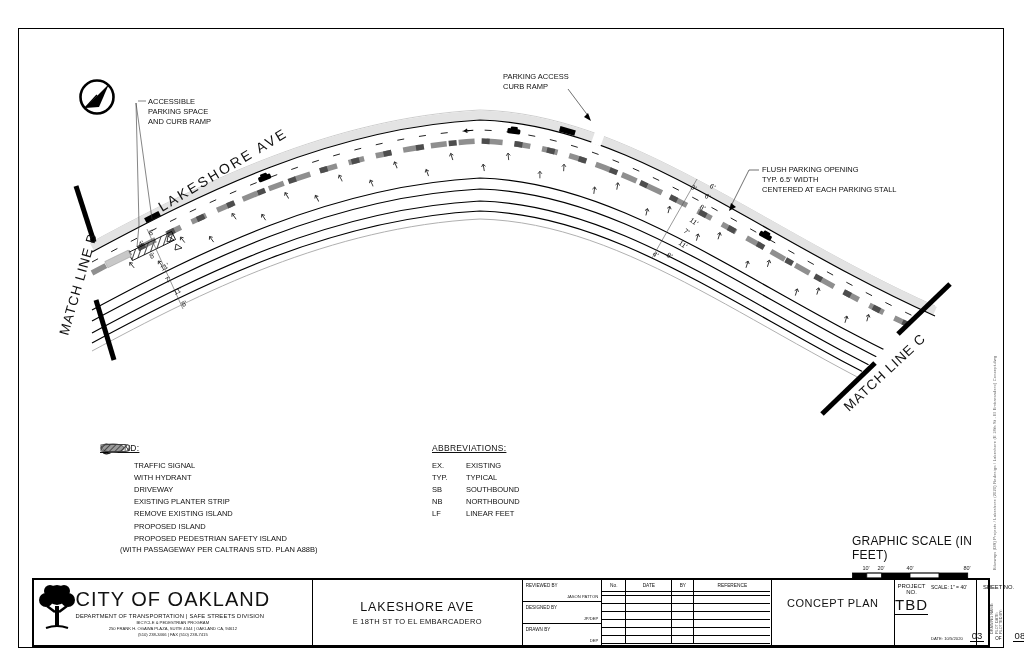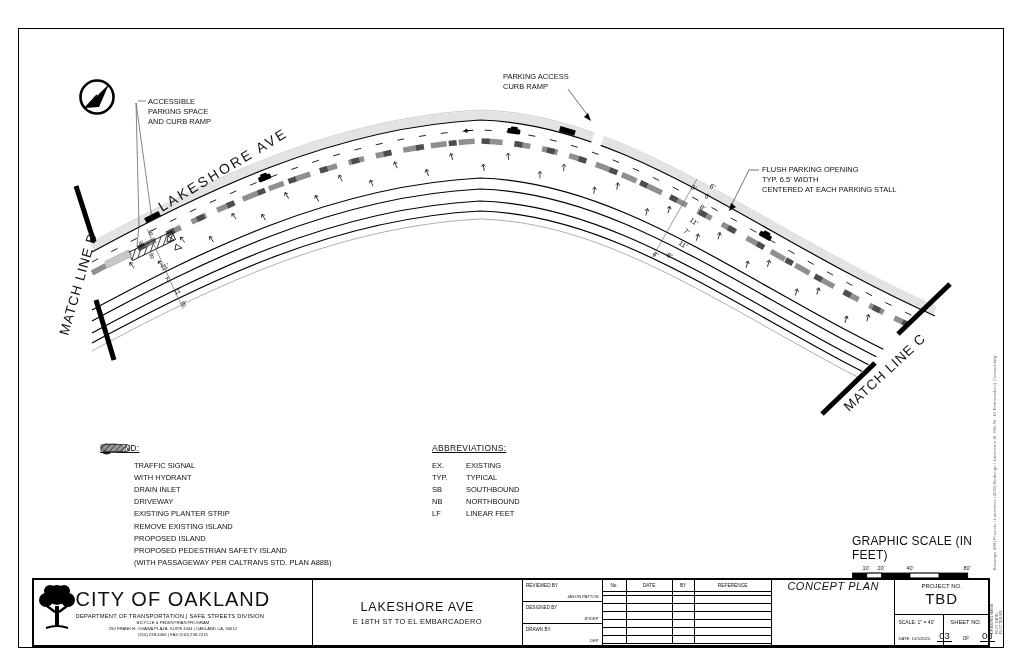"DRAIN INLET" div.lg-row { html: <div> <span> <svg> <rect></rect> <line></line> <line></line> </svg> </span> <span>DRAIN INLET</span> </div> -> none }
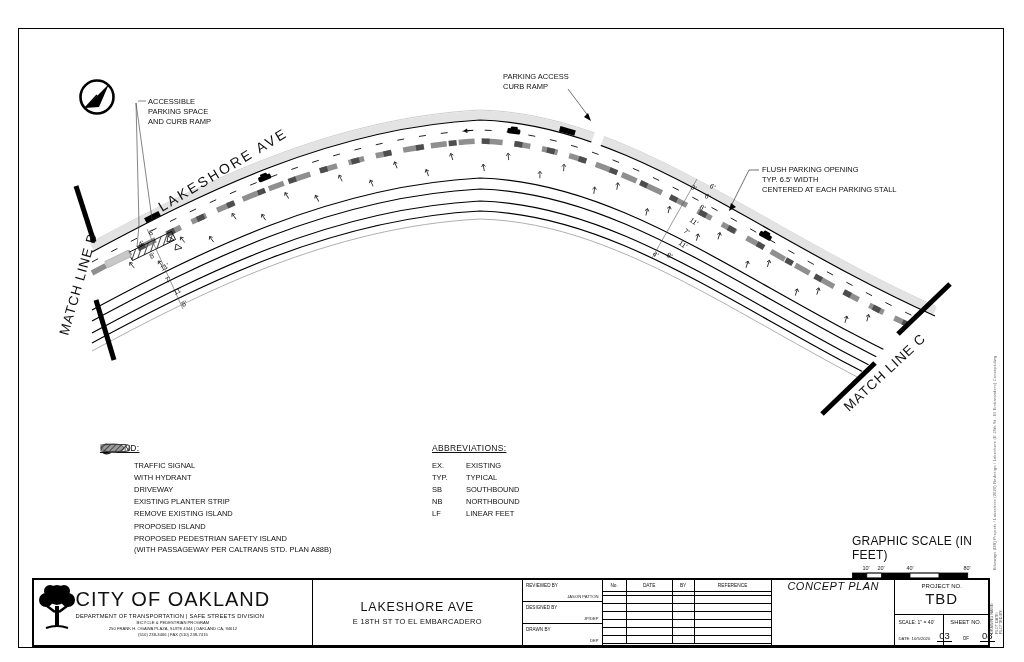"(WITH PASSAGEWAY PER CALTRANS STD." .lg-note { margin-left: 34px -> 20px }
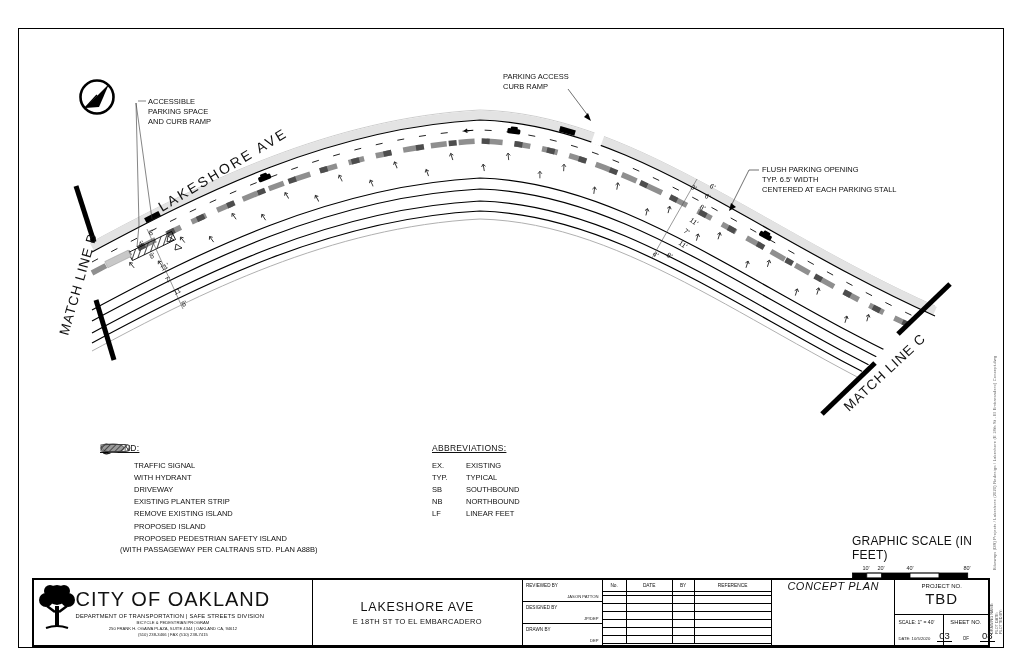"CONCEPT PLAN" .concept-label { font-style: italic -> none; margin-top: 0 -> 17px }
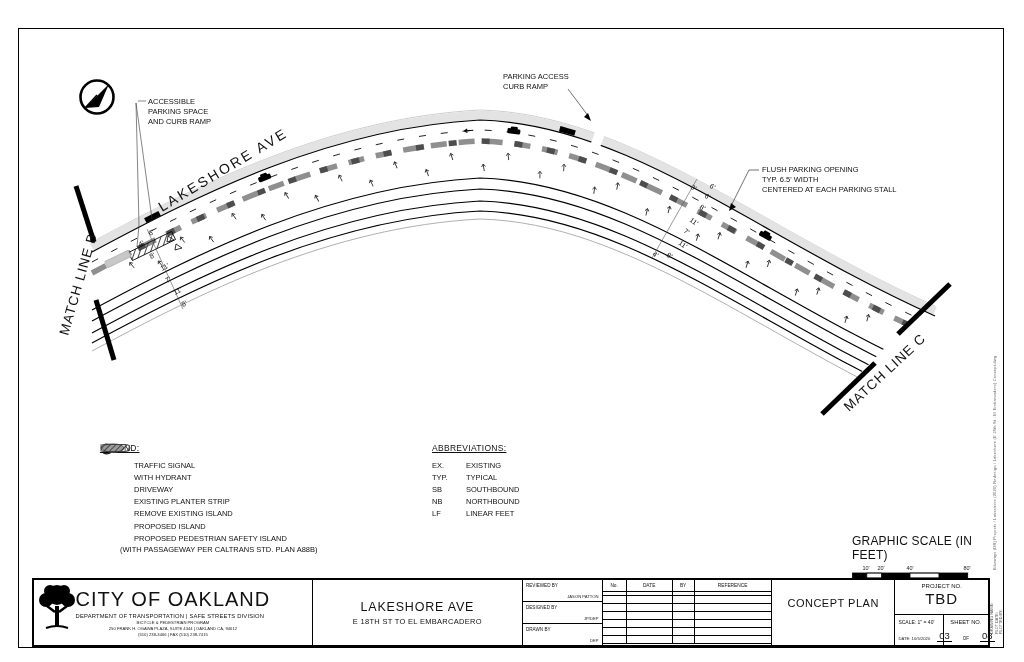"TBD" .tb-right { flex-direction: column -> none }
